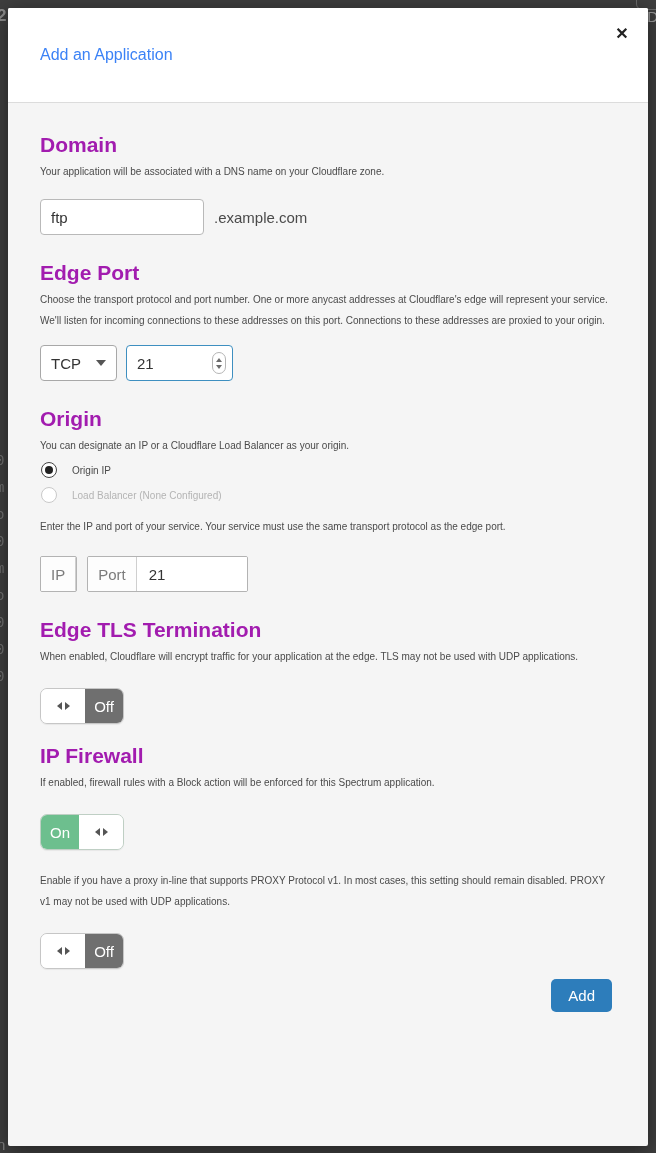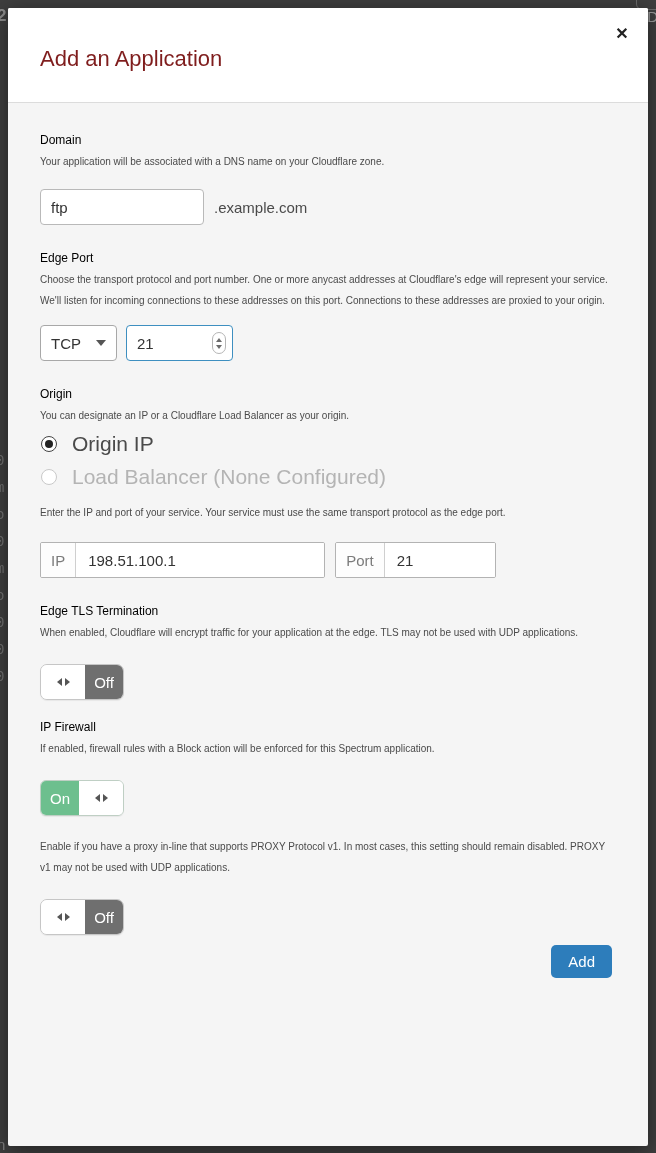"Add an Application" .modal-title { color: #7f1d1d -> #3b82f6; font-size: 22px -> 16px }
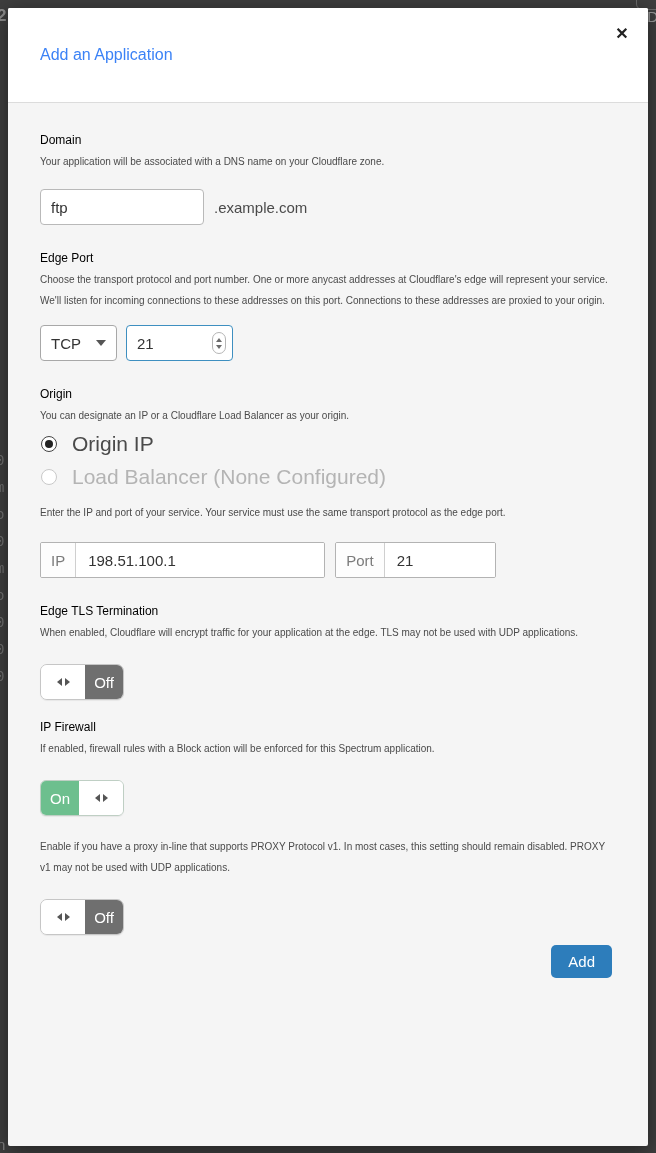"Domain" .section-heading { color: #000000 -> #a21caf; font-size: 12px -> 21px; font-weight: 400 -> 700 }
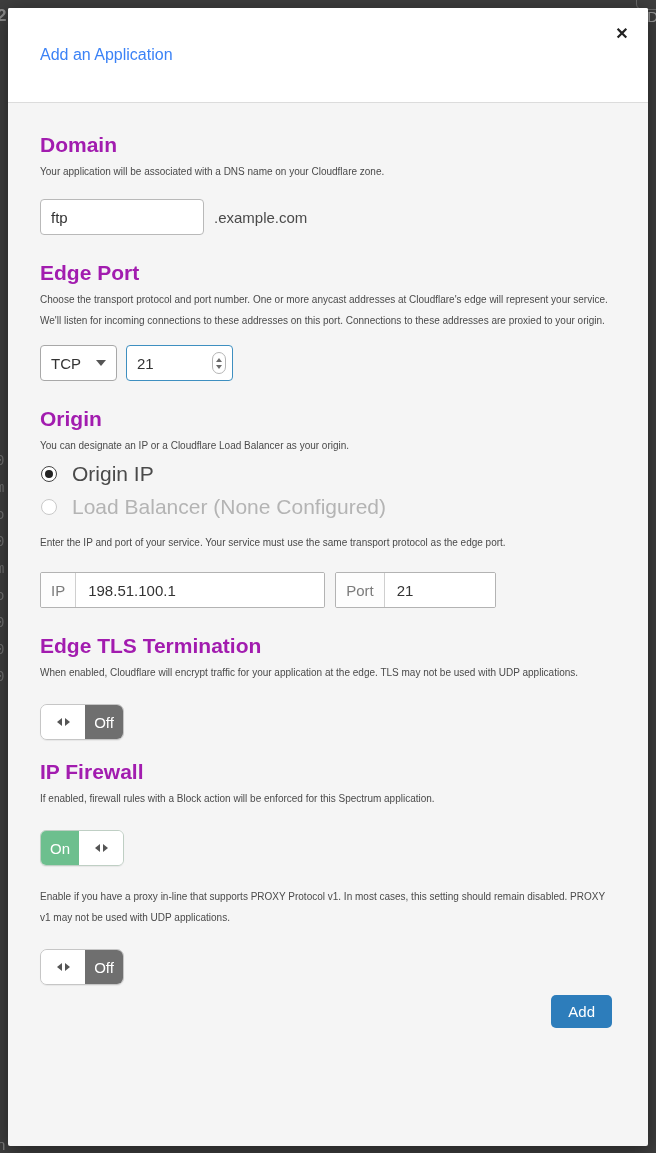"Origin IP" .radio-label { font-size: 21px -> 10px }
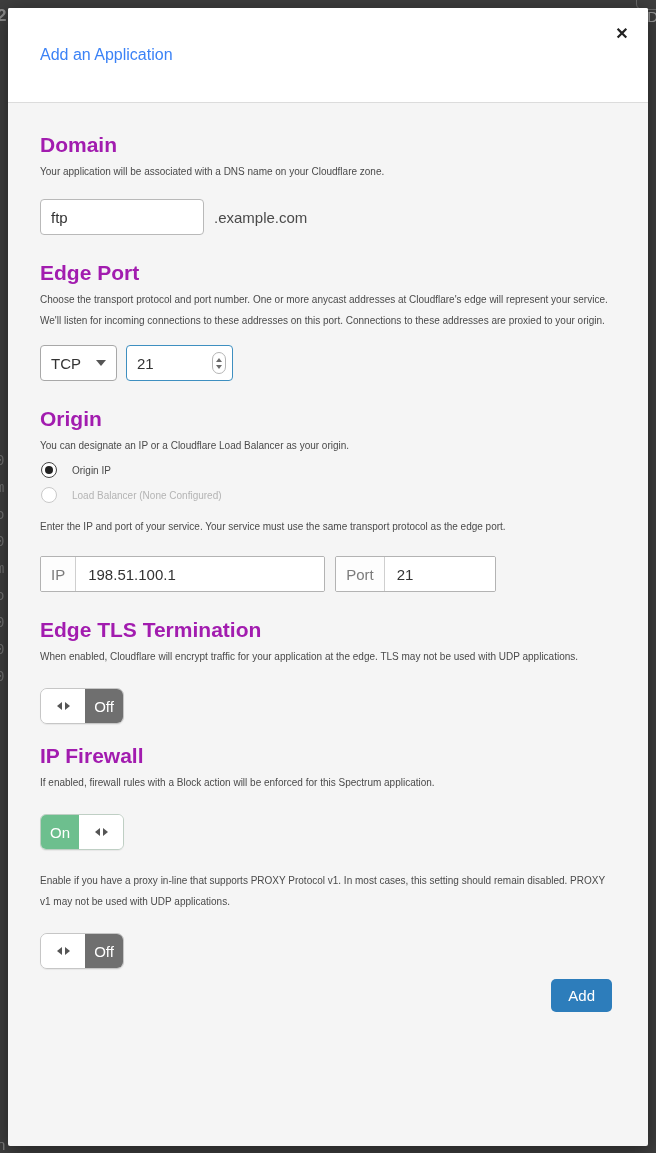"198.51.100.1" input { html: <input> -> none }
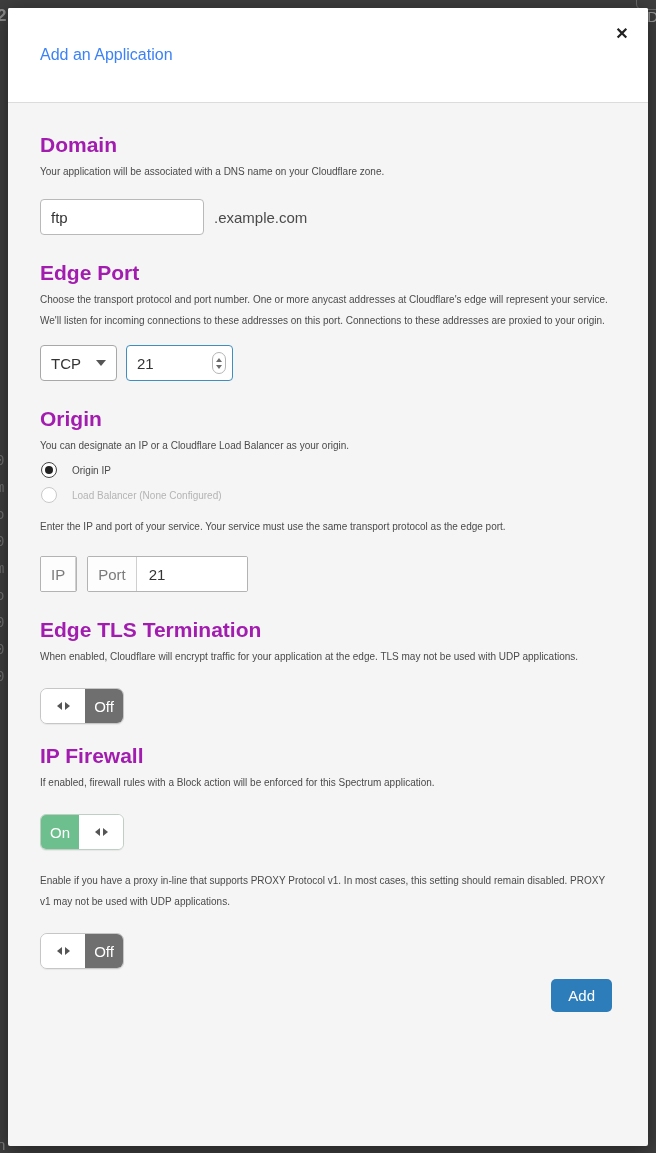"On" .toggle.on { border-radius: 6px -> none }
